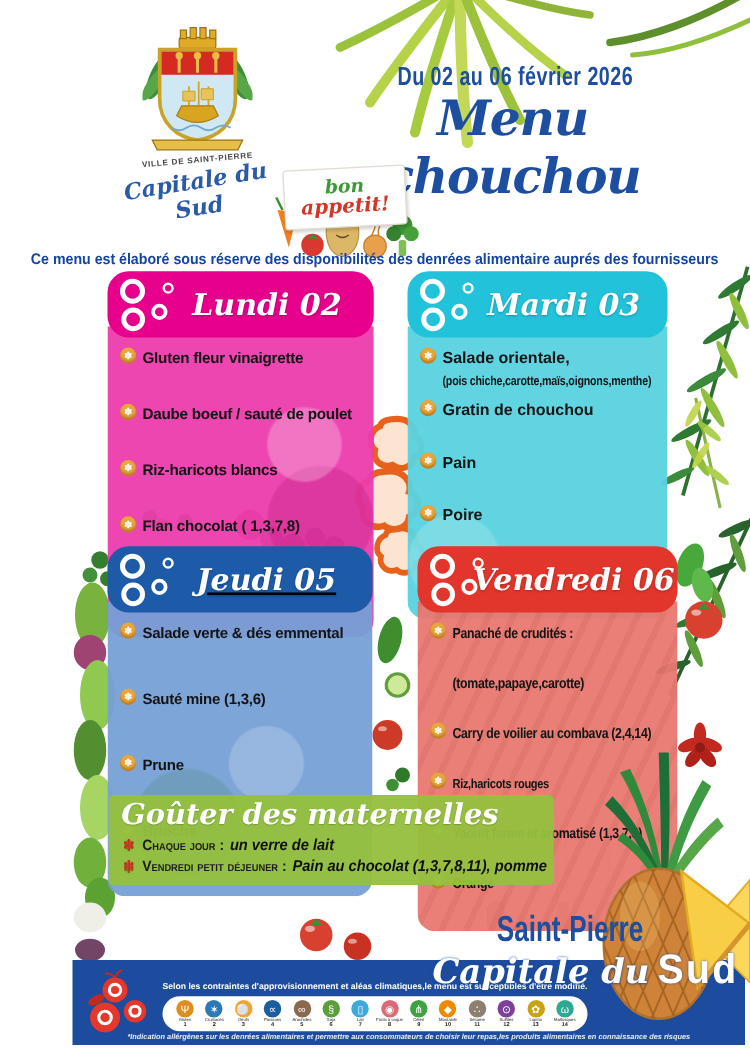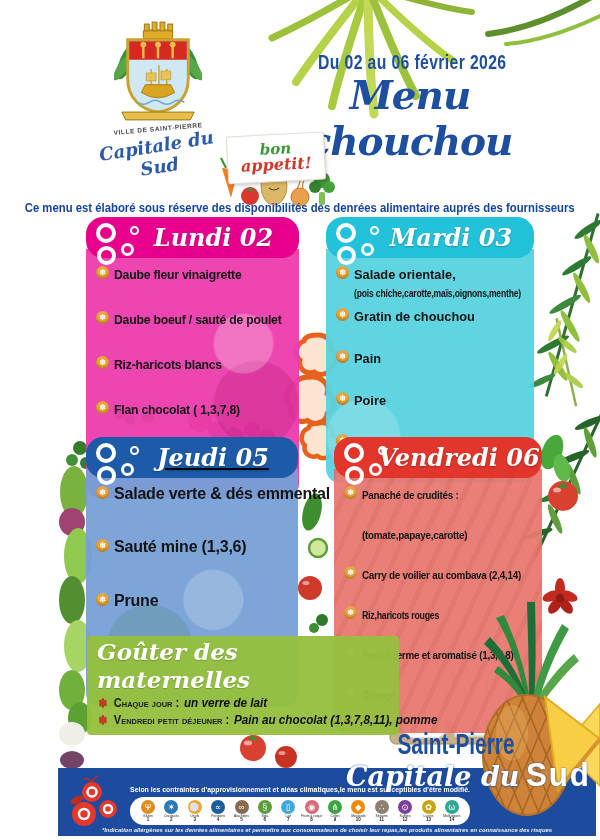"Lundi 02" .card-header { height: 41px -> 53px }
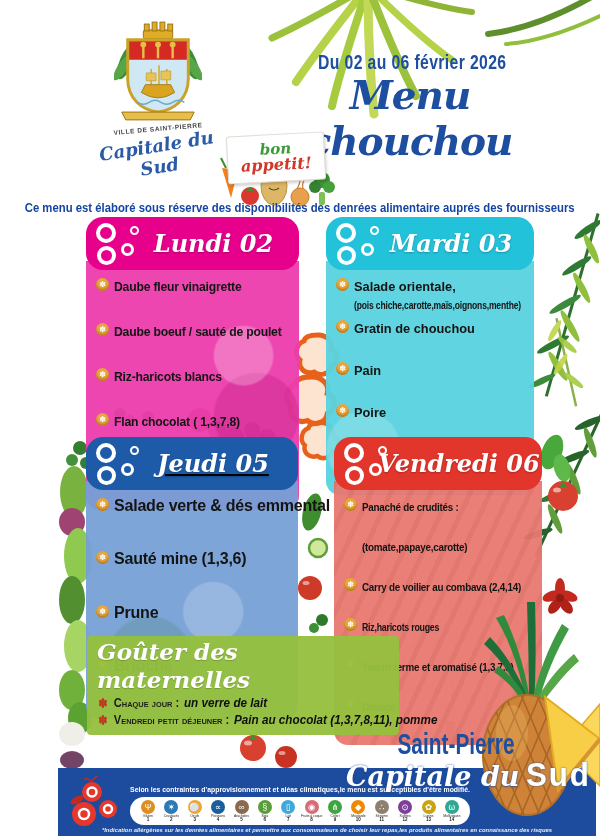"Daube fleur vinaigrette" span.item-main { text: Daube -> Gluten }
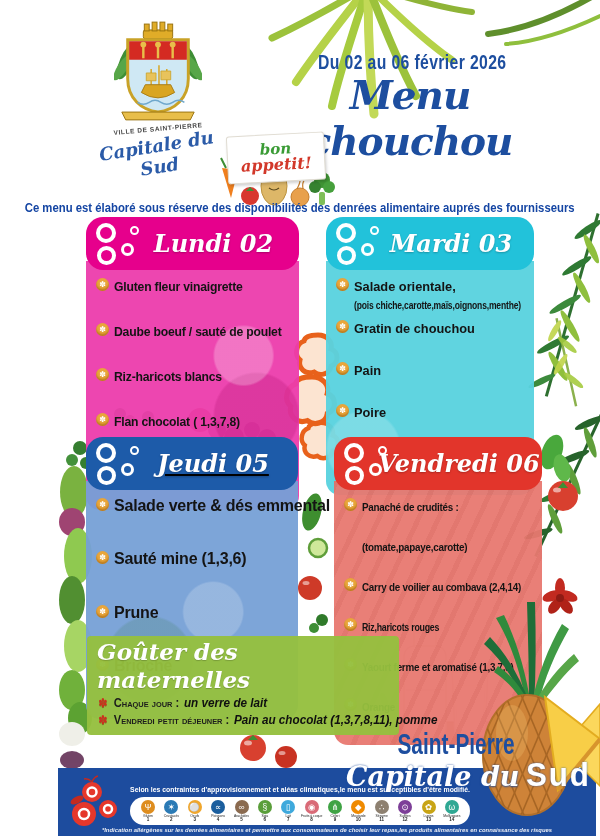"Salade verte & dés emmental" .d2 .item-main { font-size: 16px -> 12px }
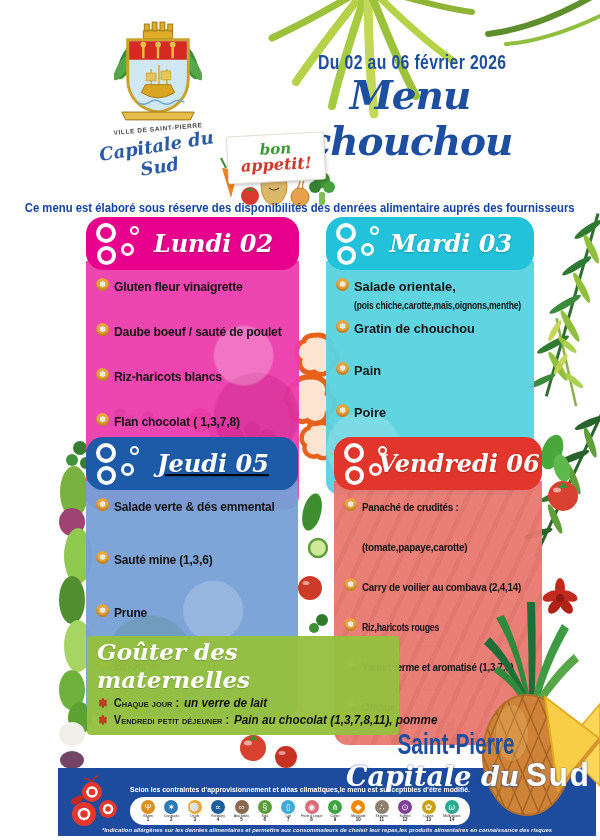"Goûter des maternelles" #snack { width: 312px -> 356px }
